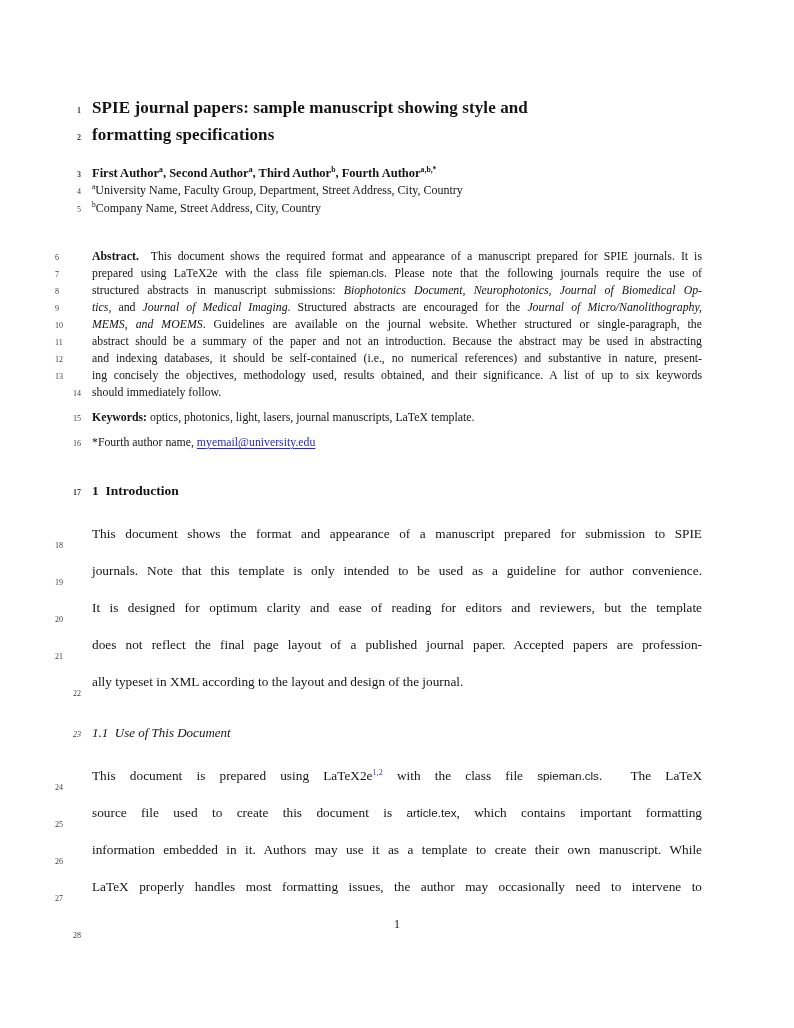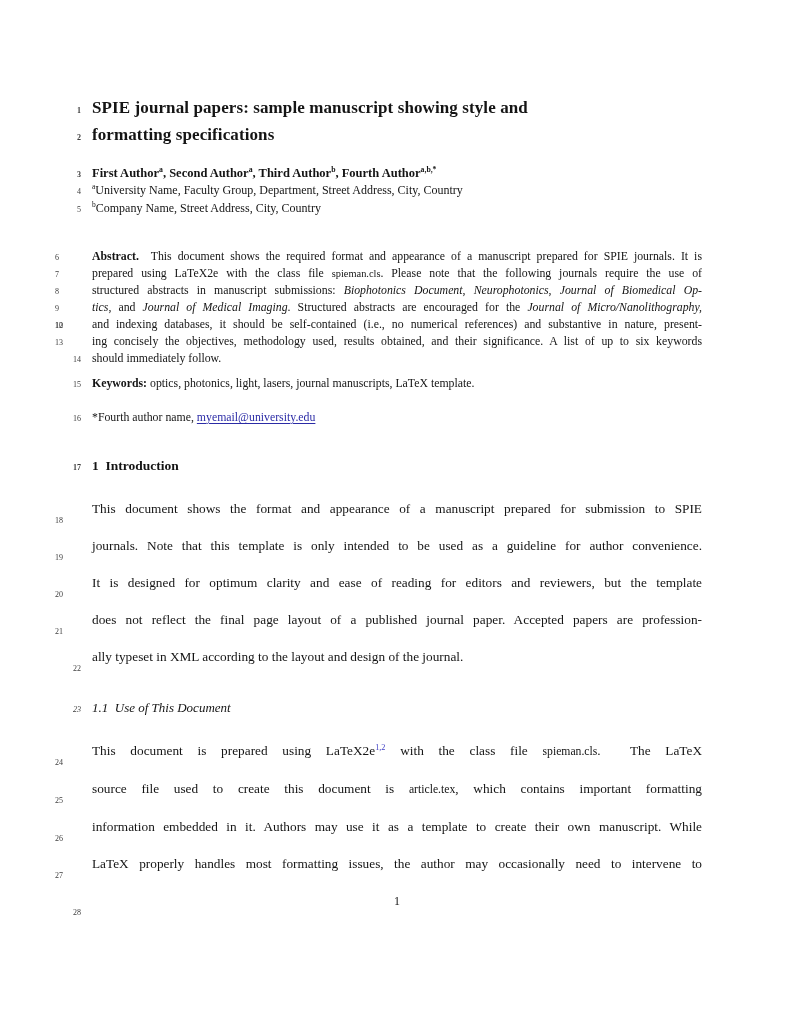"spieman.cls" .seg-m { font-family: Liberation Serif, serif -> Liberation Sans, sans-serif }
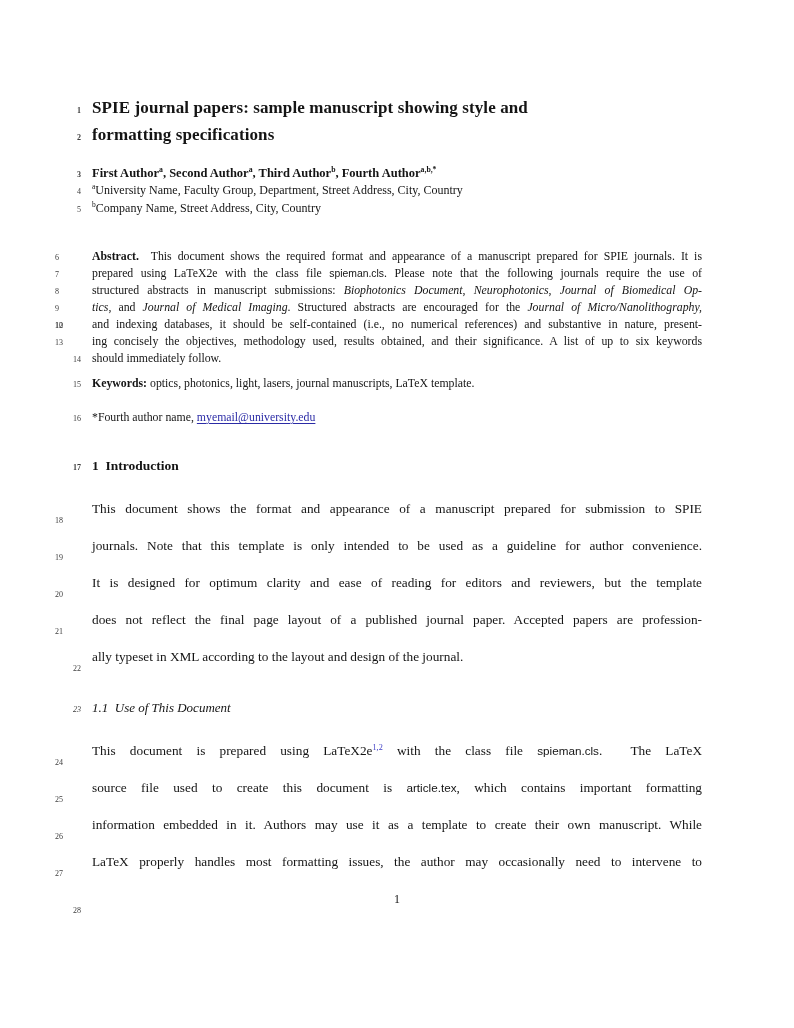"MEMS, and MOEMS. Guidelines are" span.content { html: none -> <span><span>MEMS, and MOEMS</span><span>. Guidelines are available on the journal website. Whether structured or single-paragraph, the</span></span> }
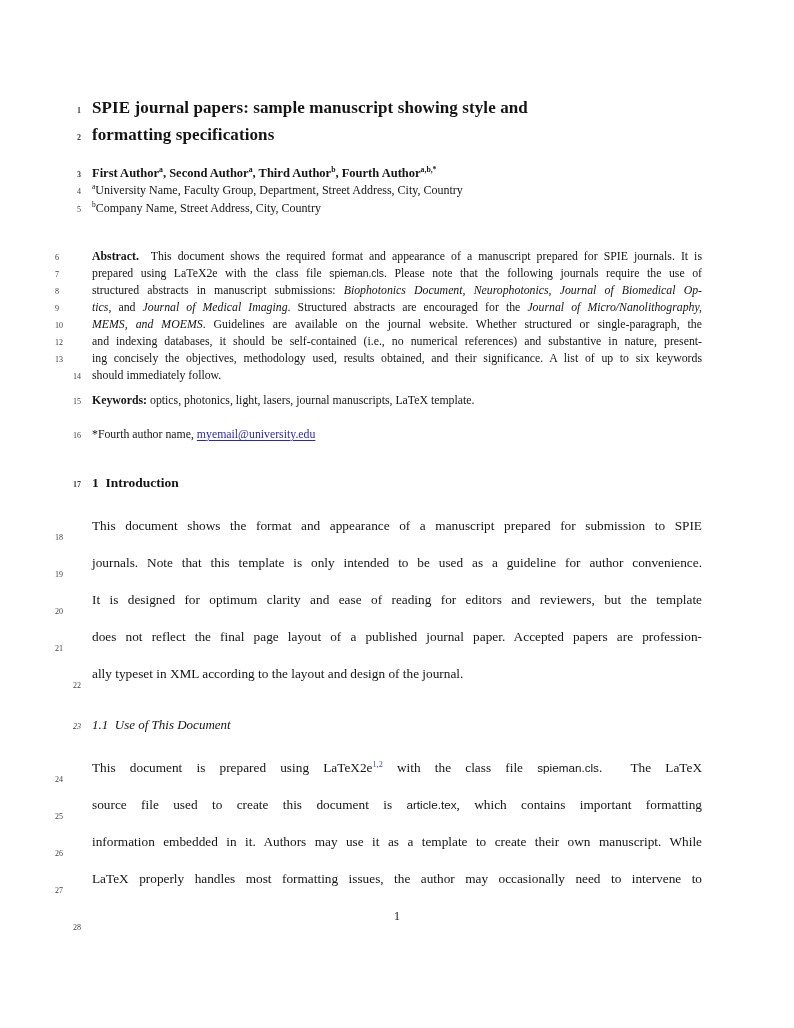"11" div.line { html: none -> <div><span>11</span><span><span>abstract should be a summary of the paper and not an introduction. Because the abstract may be used in abstracting</span></span></div> }
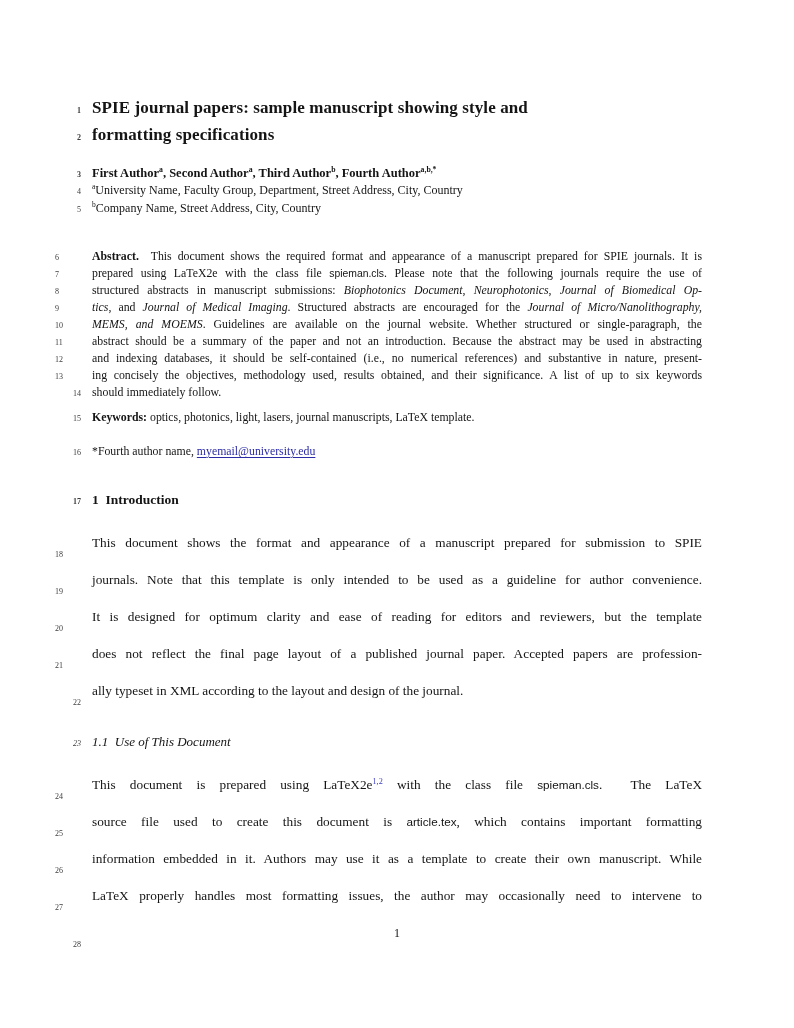"16" .kw + .note { margin-top: 17px -> 8px }
